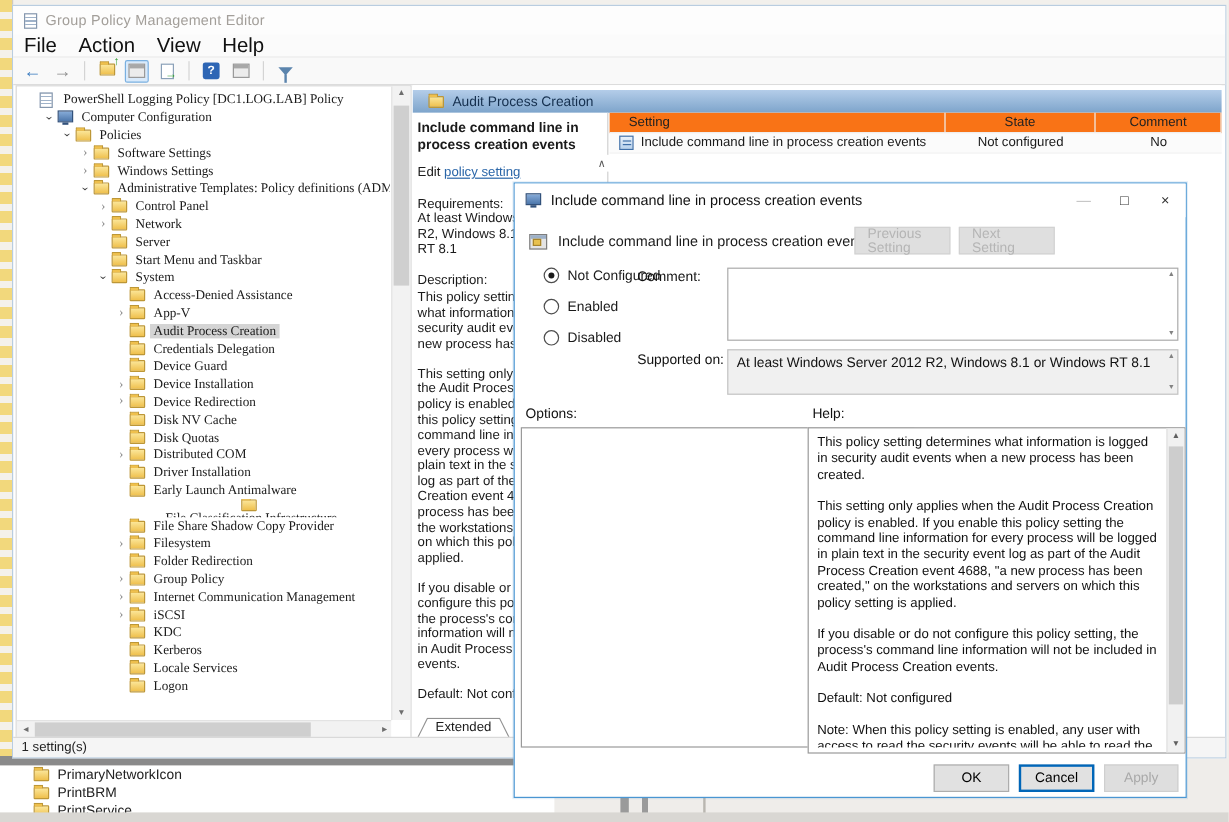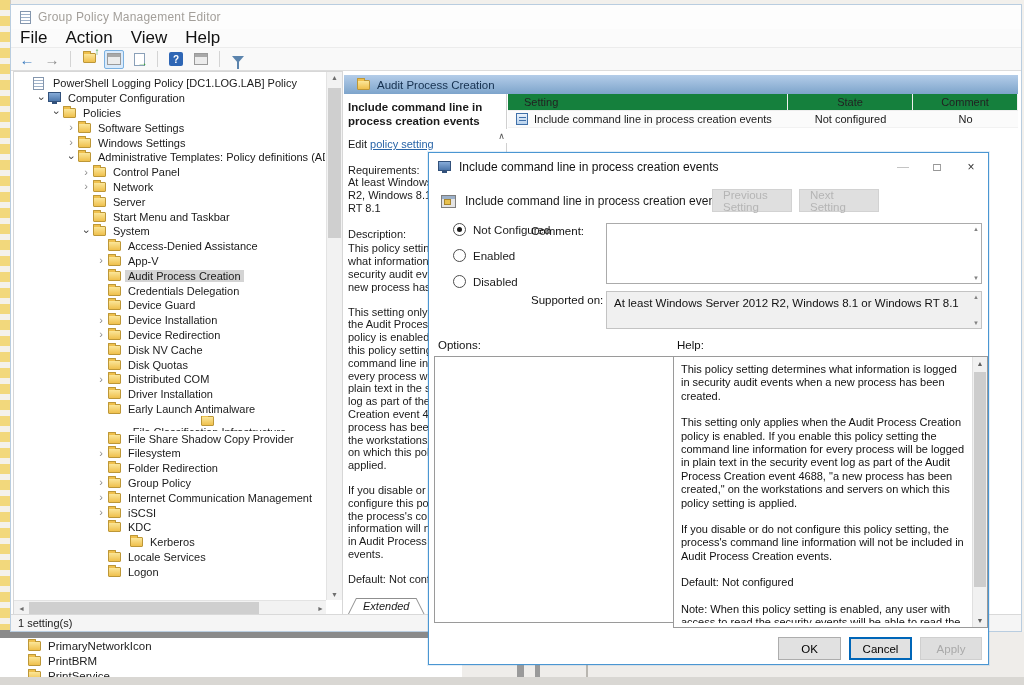"PowerShell Logging Policy [DC1.LOG.LAB]" .tree-row { font-family: none -> Liberation Serif, serif }
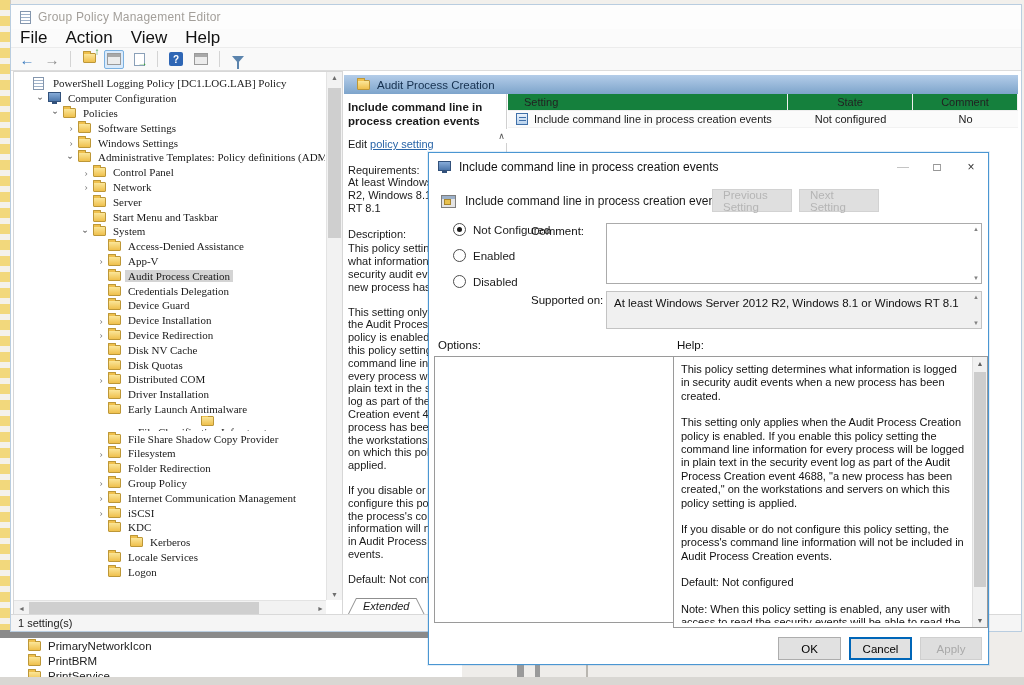"Setting" .list-header { background: #15803d -> #f97316 }
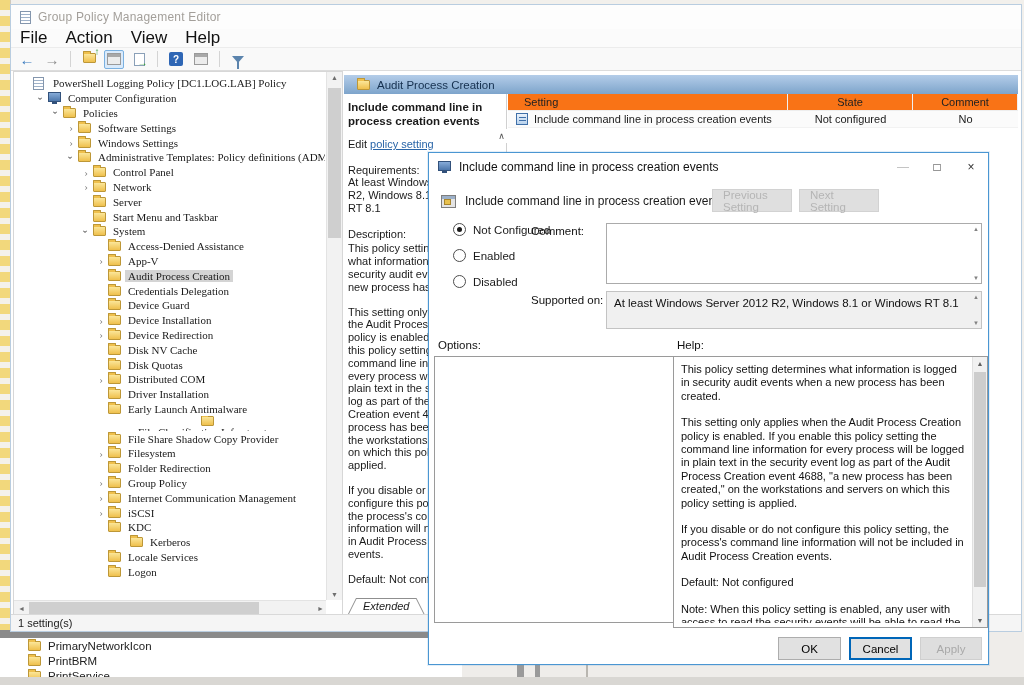"Kerberos" div.tree-row { padding-left: 101px -> 79px }
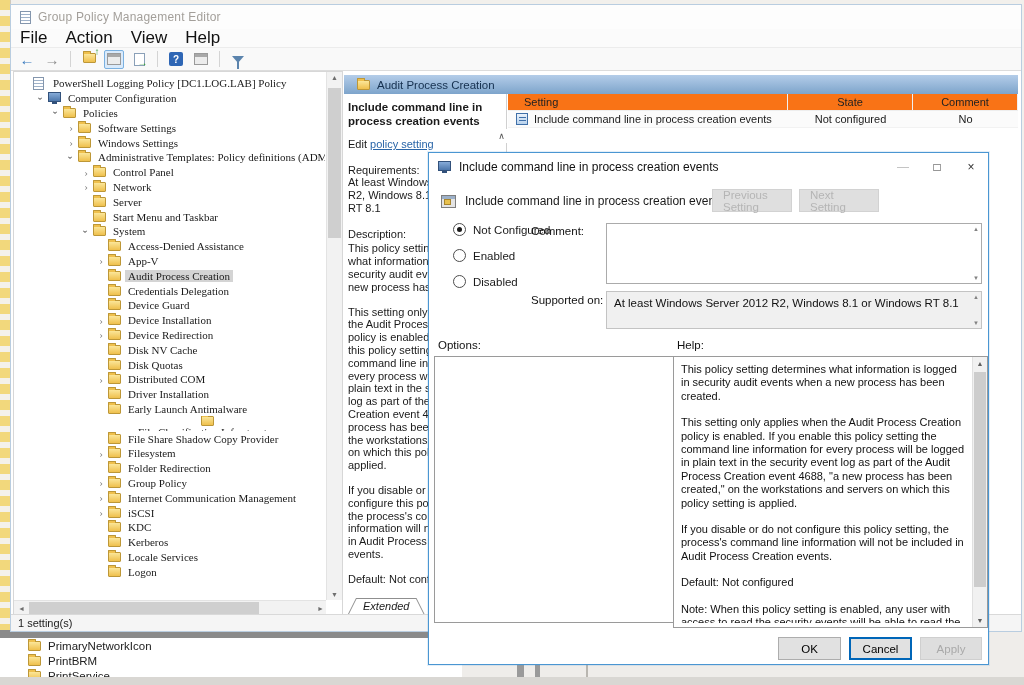"Extended" .tab .t-lbl { font-style: italic -> none }
